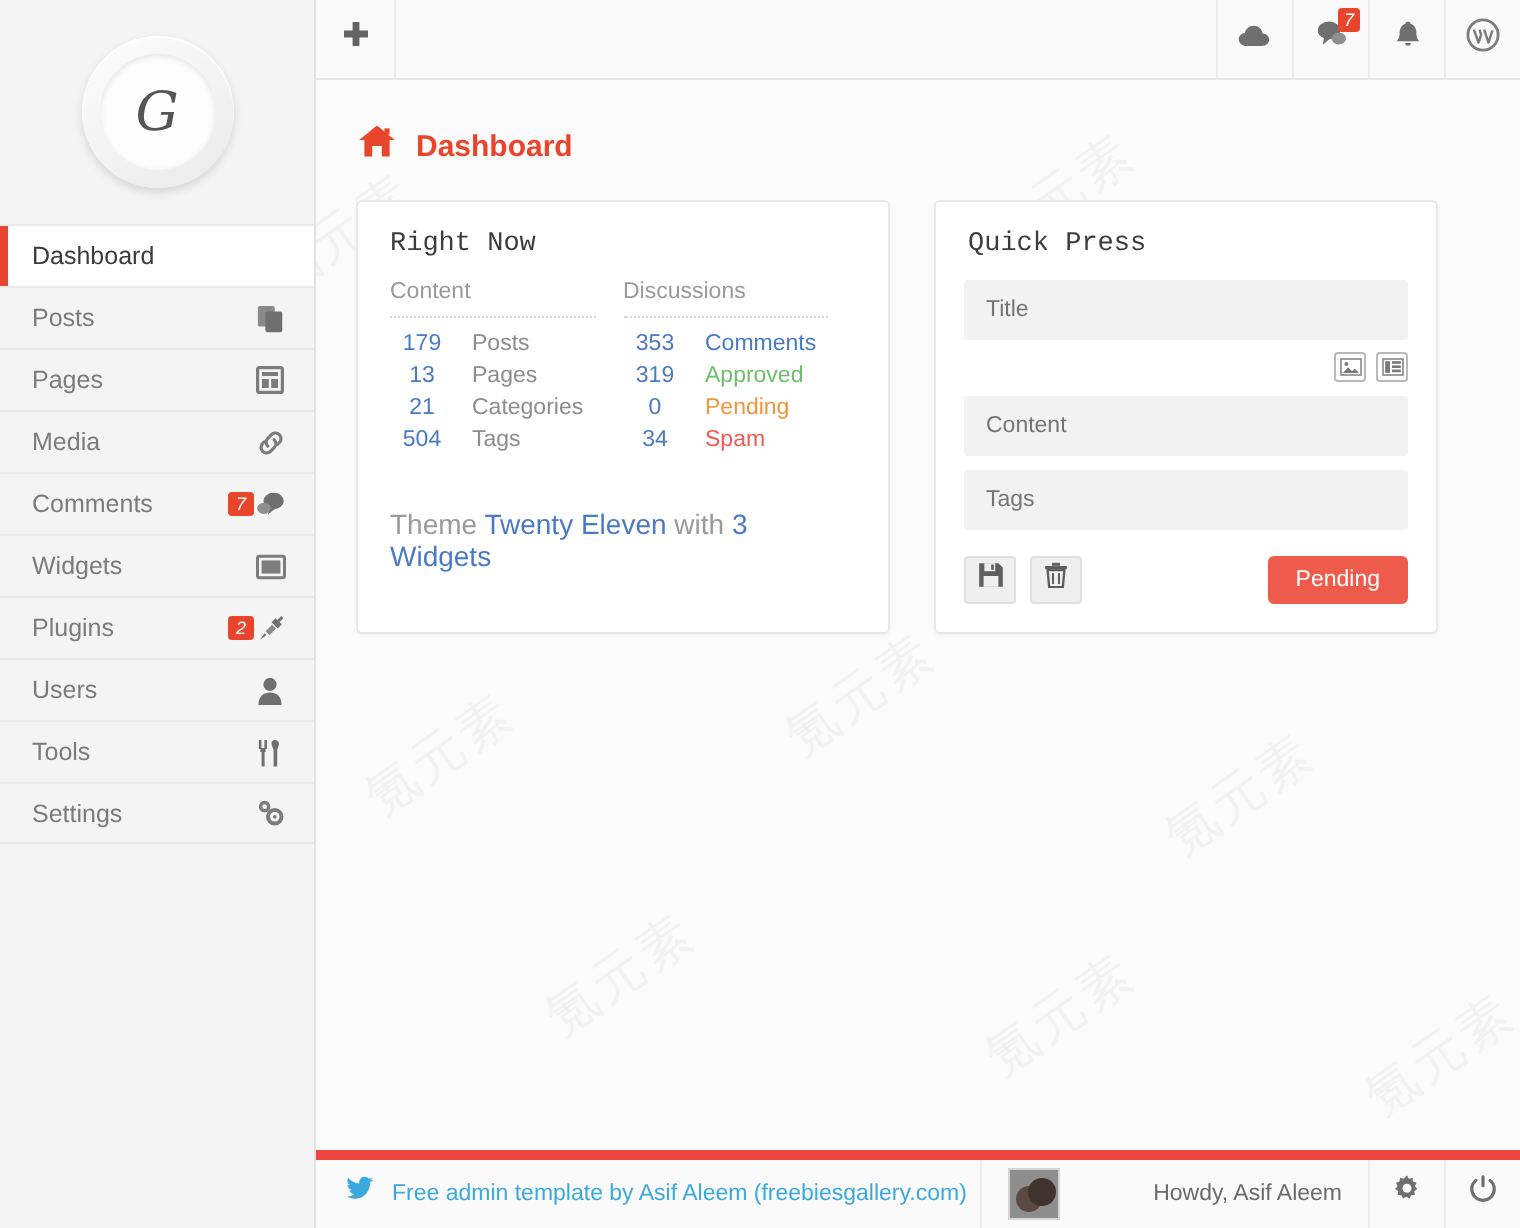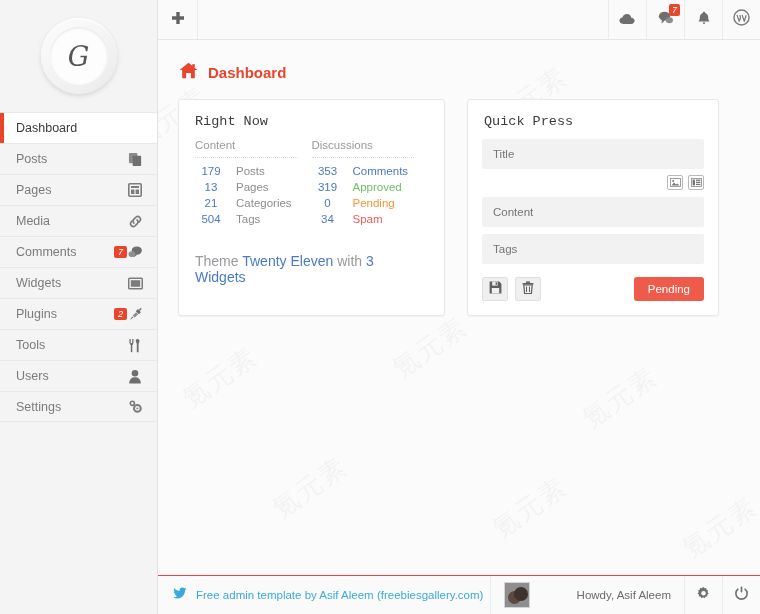"Tools" li.nav-item { order: before "Users" -> after "Users" }
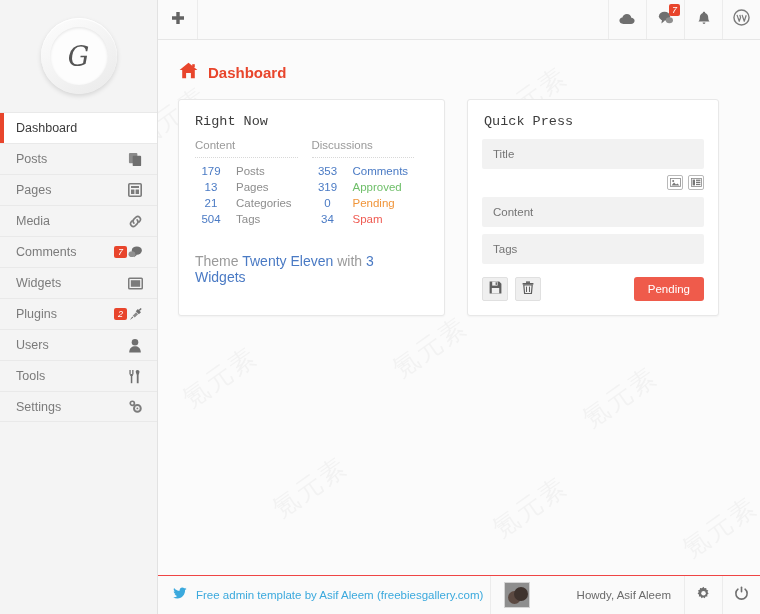"Free admin template by Asif" .footer { border-top: 1px solid #ef4444 -> 5px solid #ef4444 }
